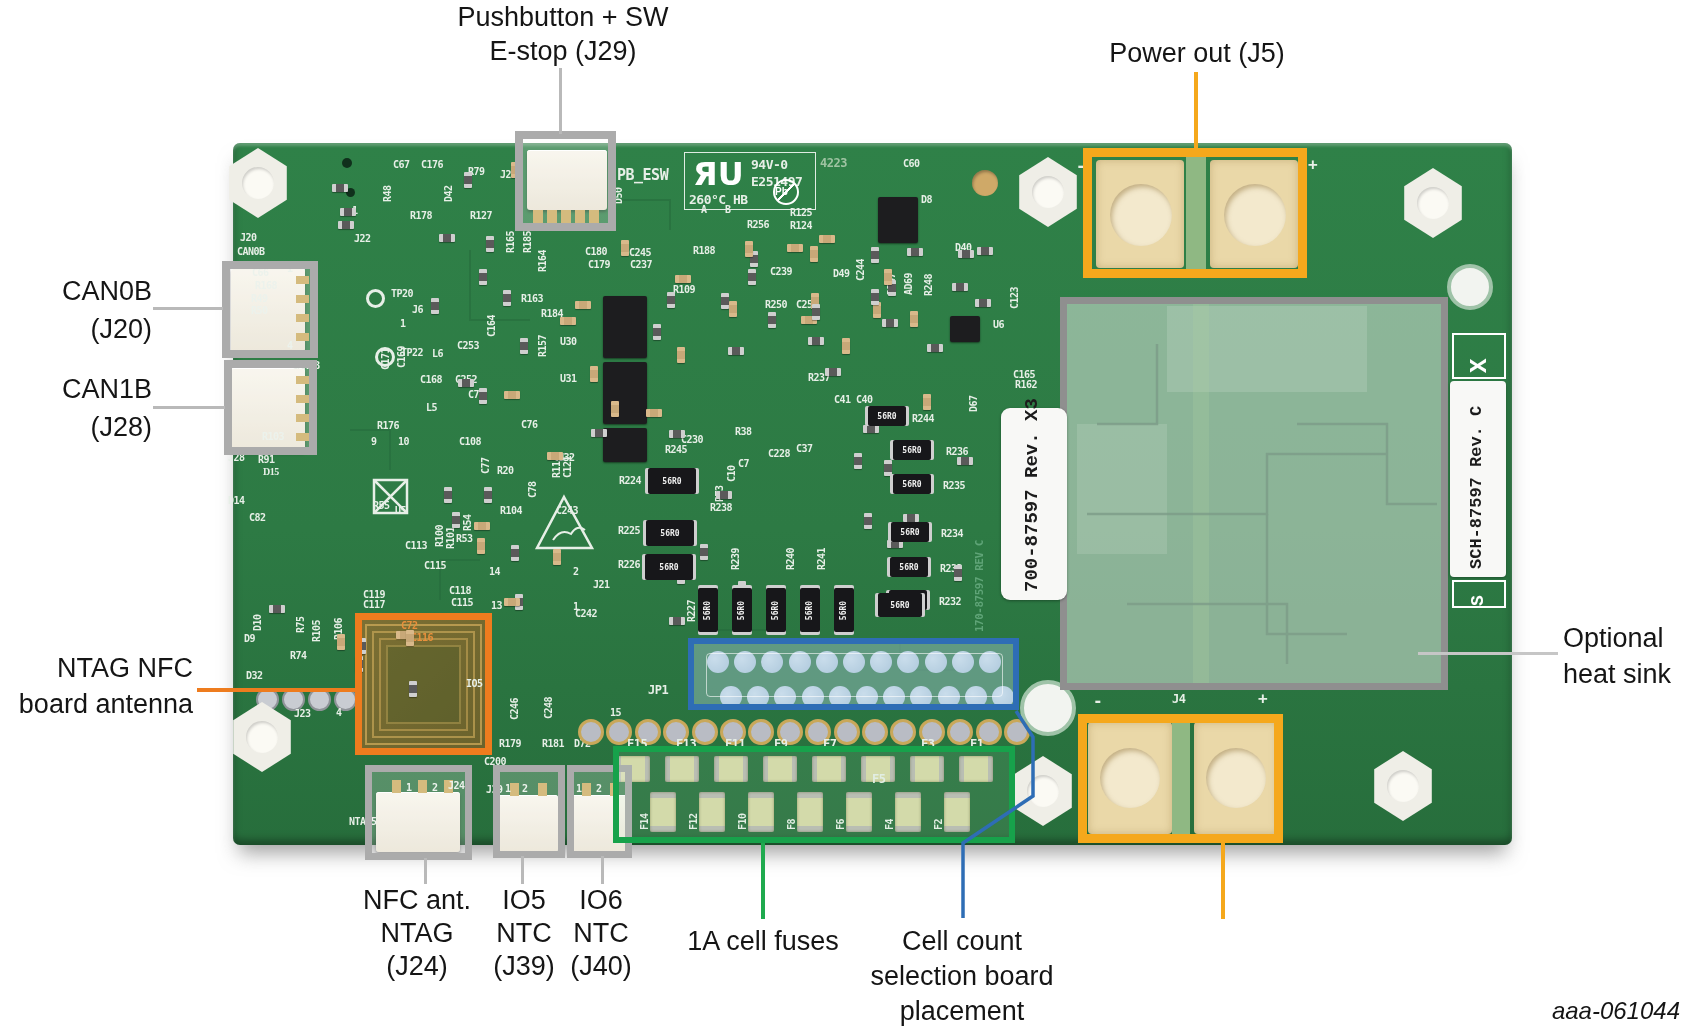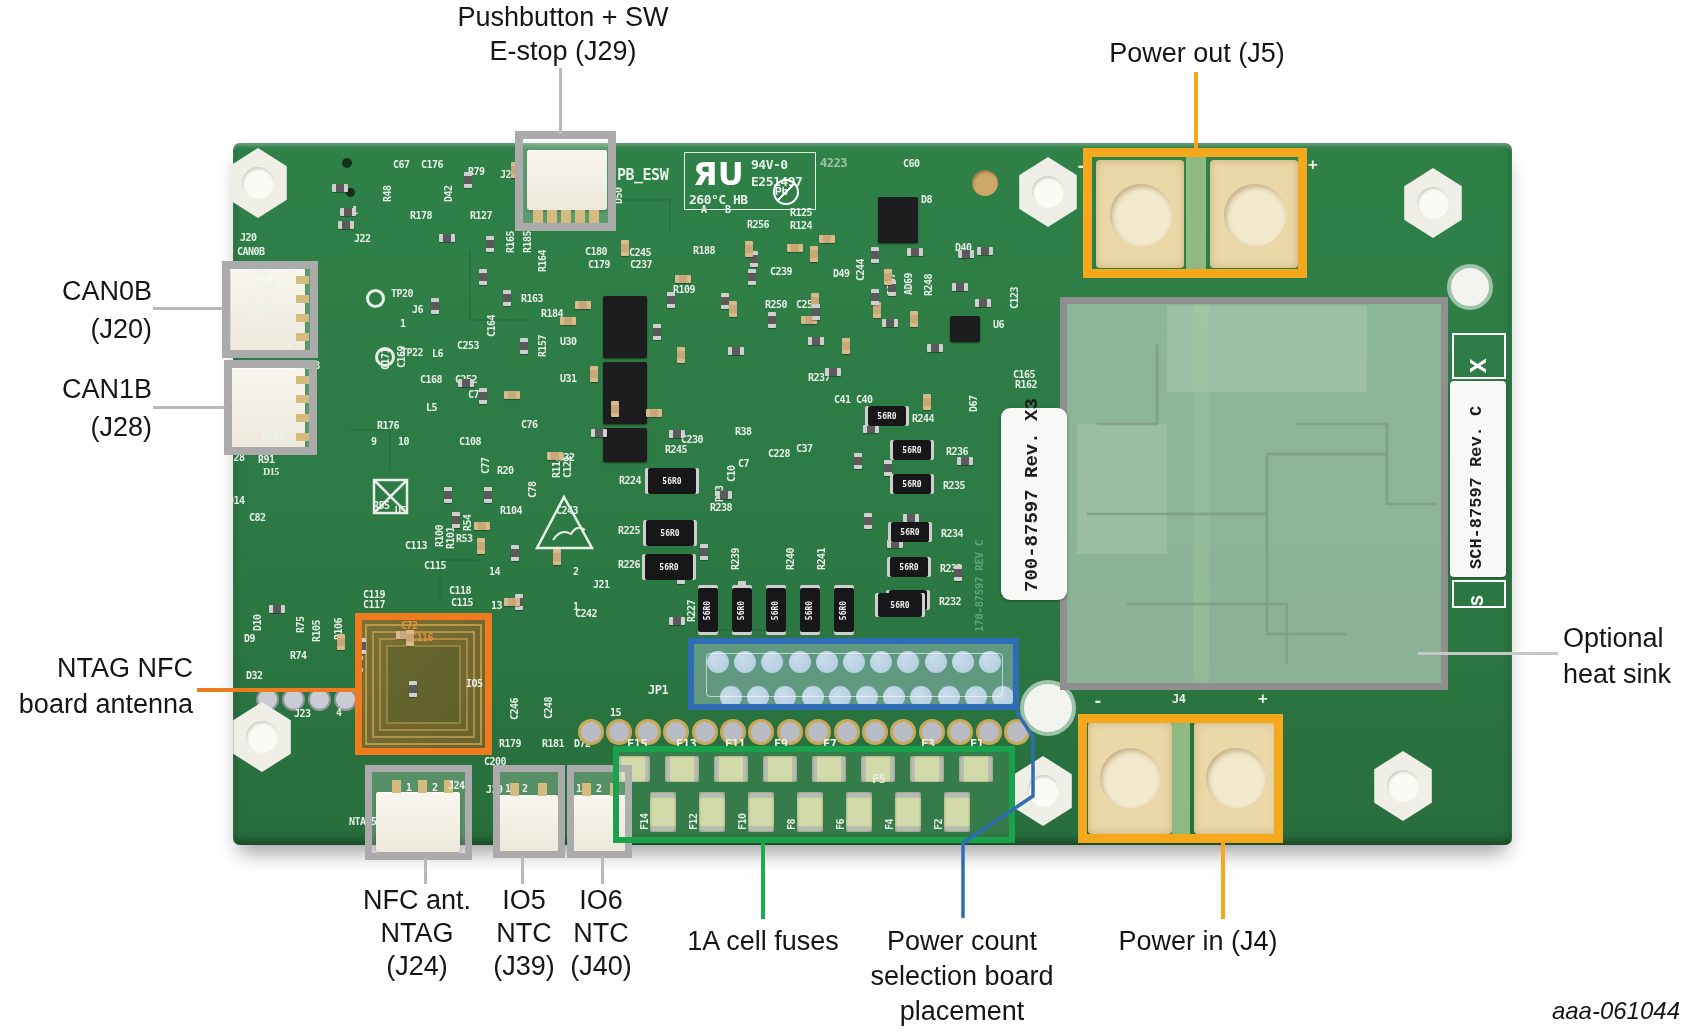"Power count" span { text: Power -> Cell }
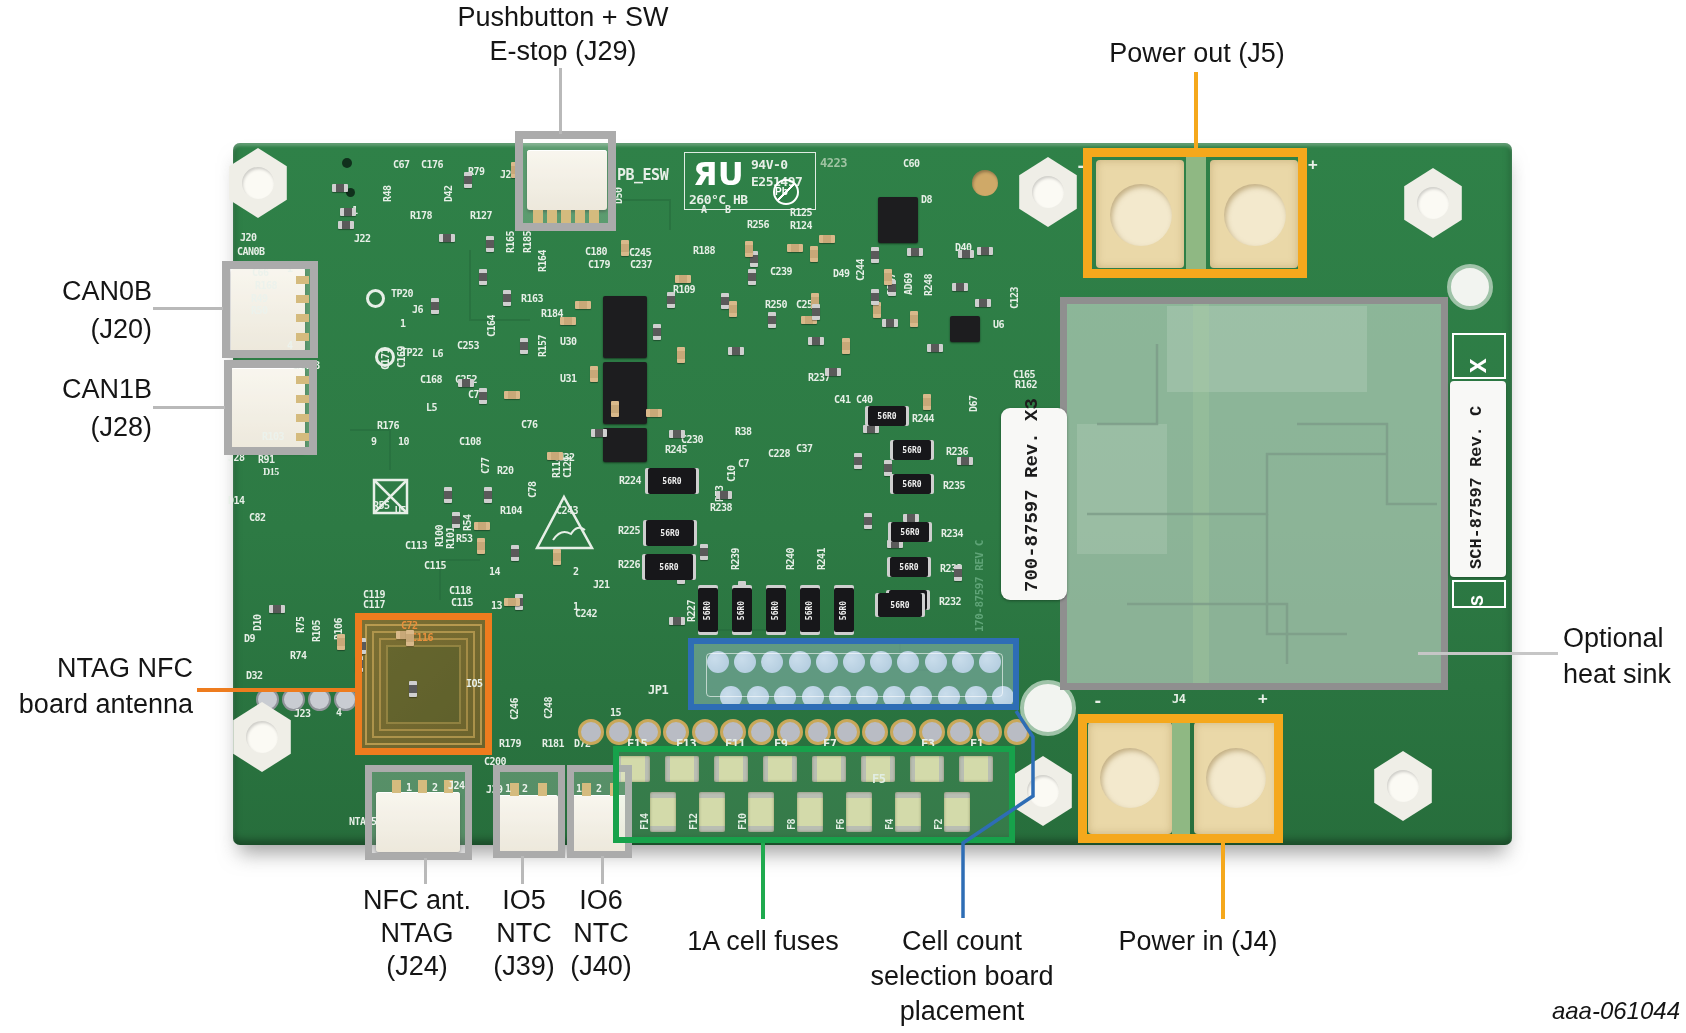"Power in (J4)" div.lbl { html: <div><span>Power in (J4)</span></div> -> none }
